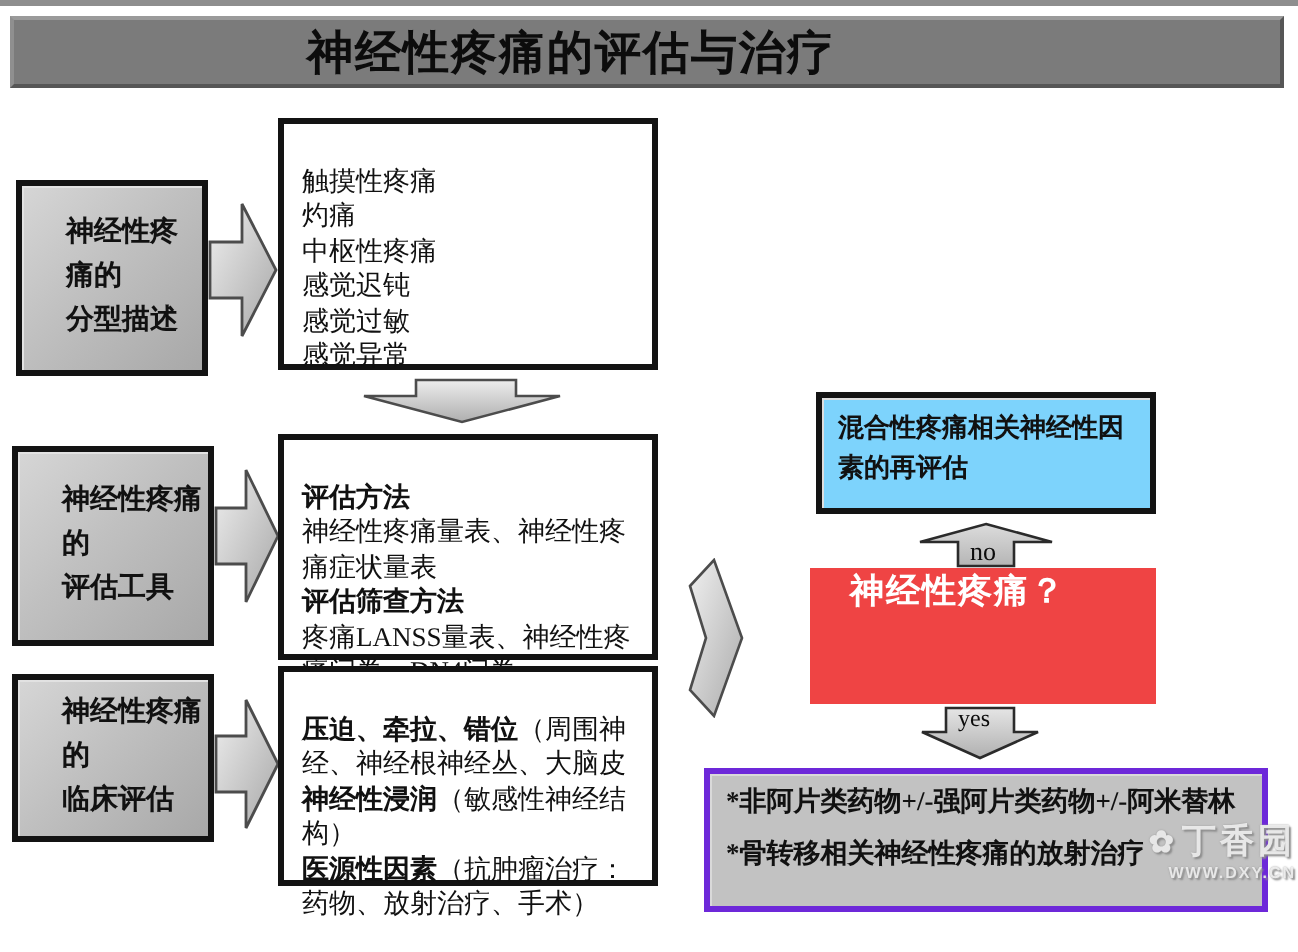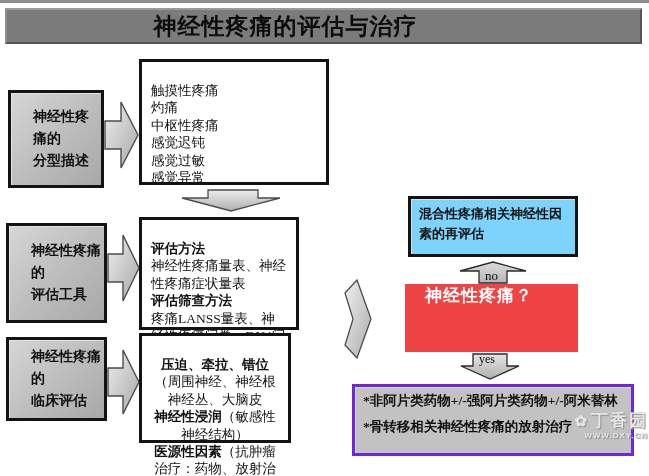"评估方法" #mid-box-2 { width: 160px -> 190px }
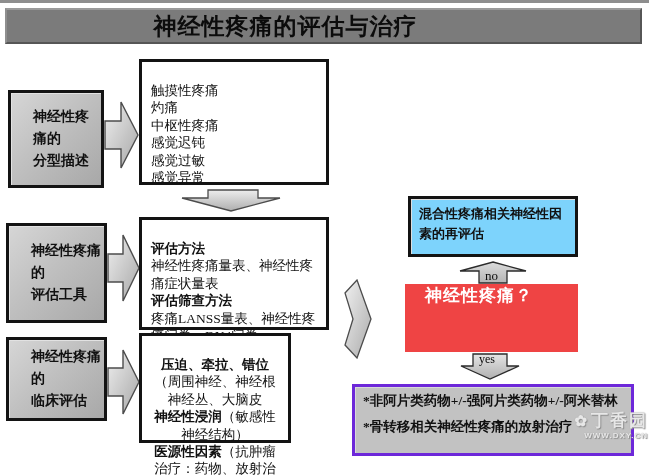"压迫、牵拉、错位（周围神经、神经根神经丛、大脑皮" #mid-box-3 { text-align: center -> none; width: 152px -> 190px }
